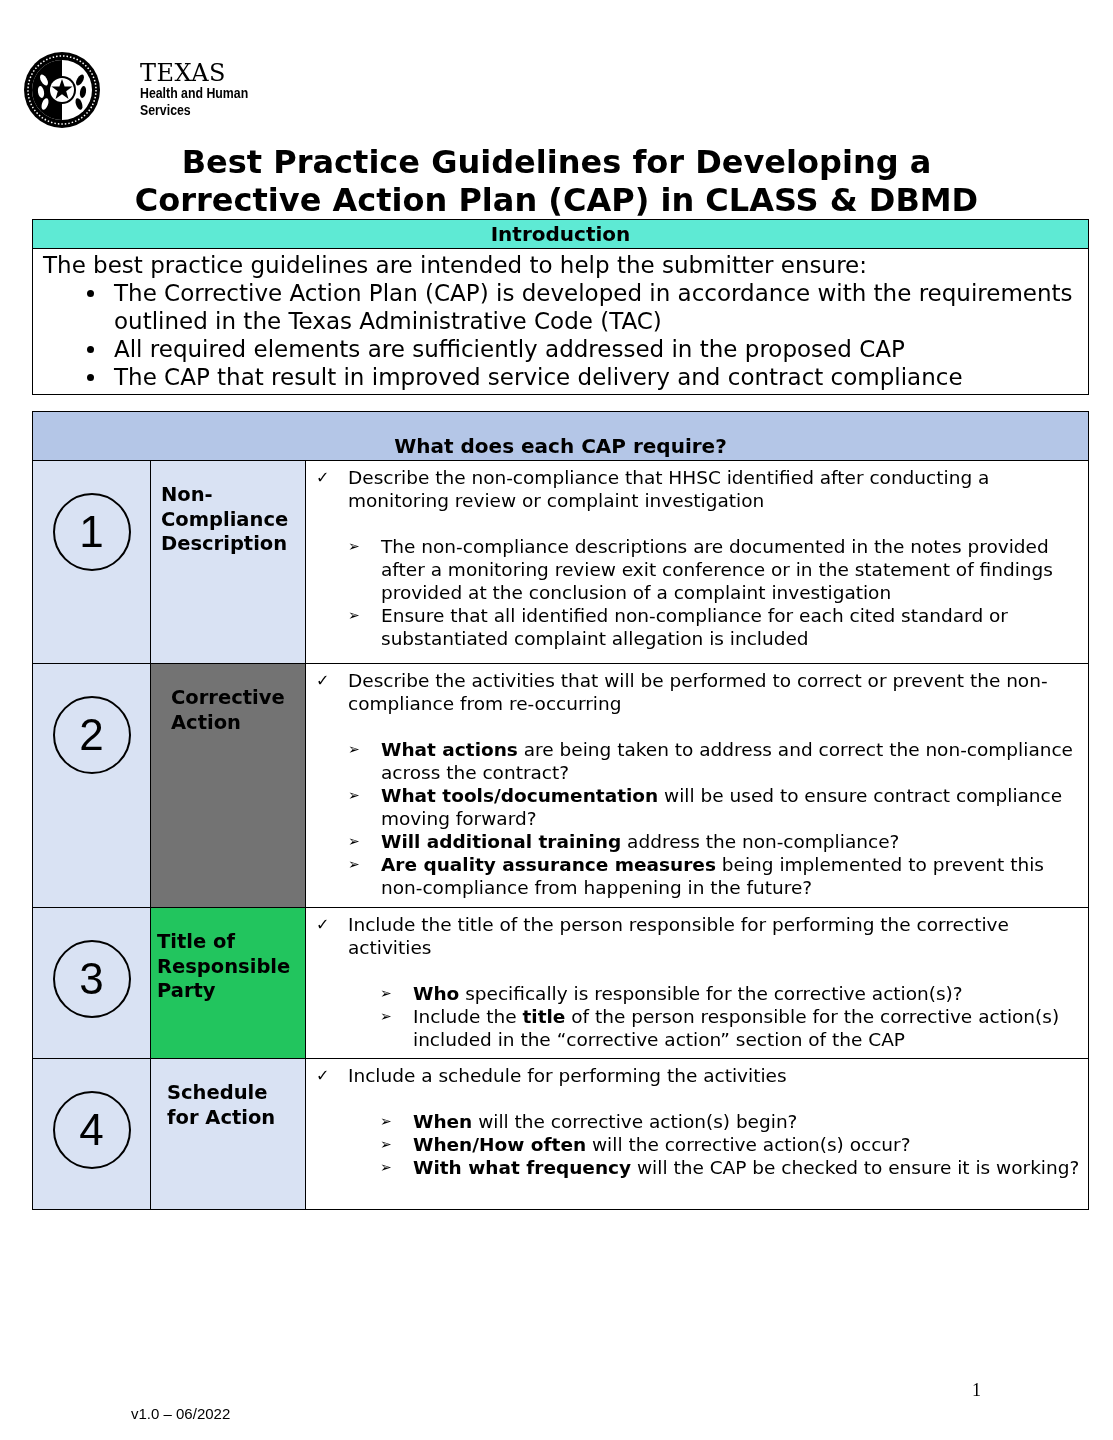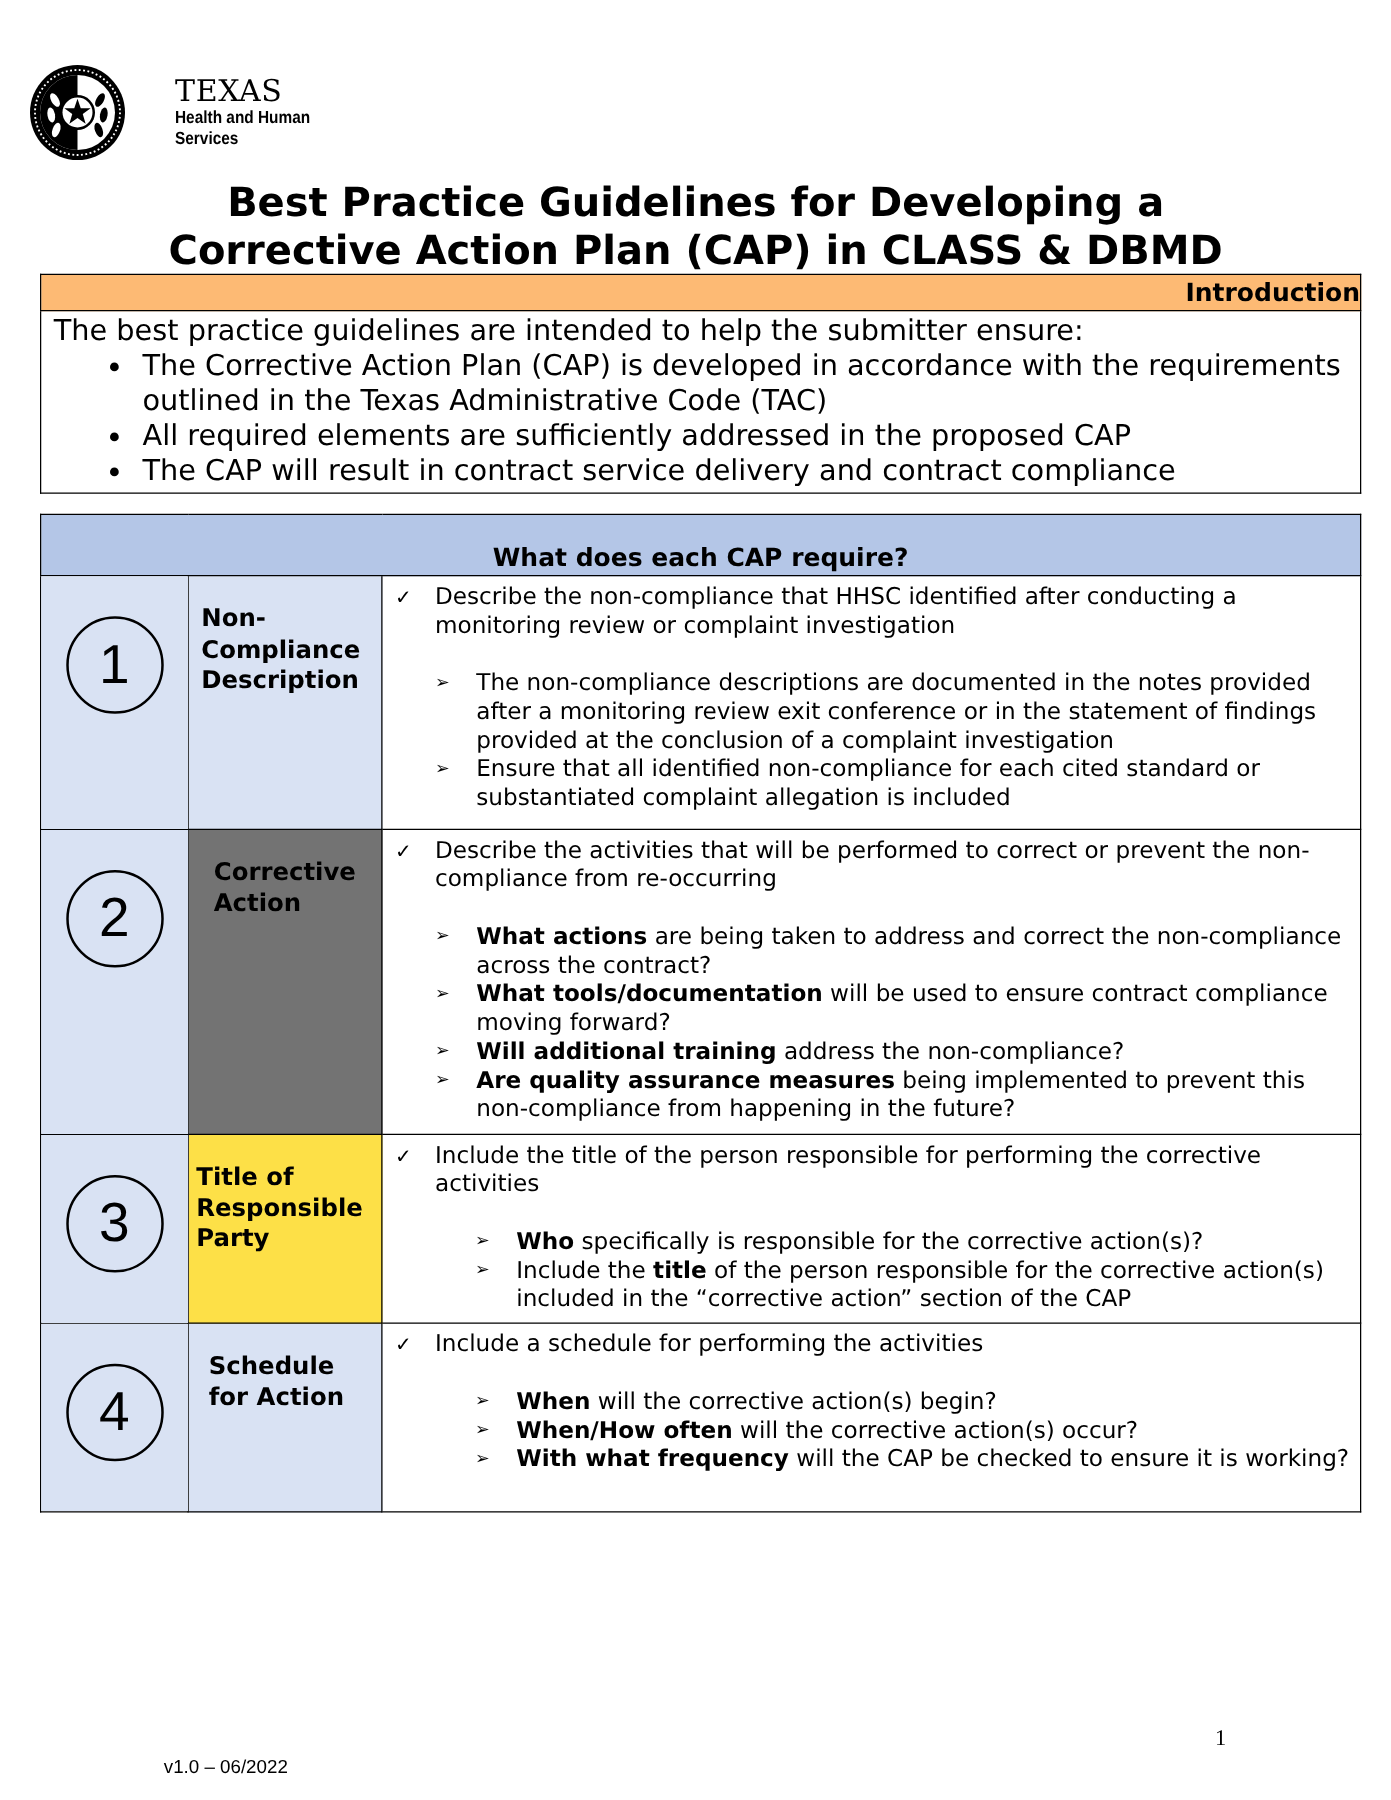"Introduction" td.band { background: #fdba74 -> #5eead4; text-align: right -> none }
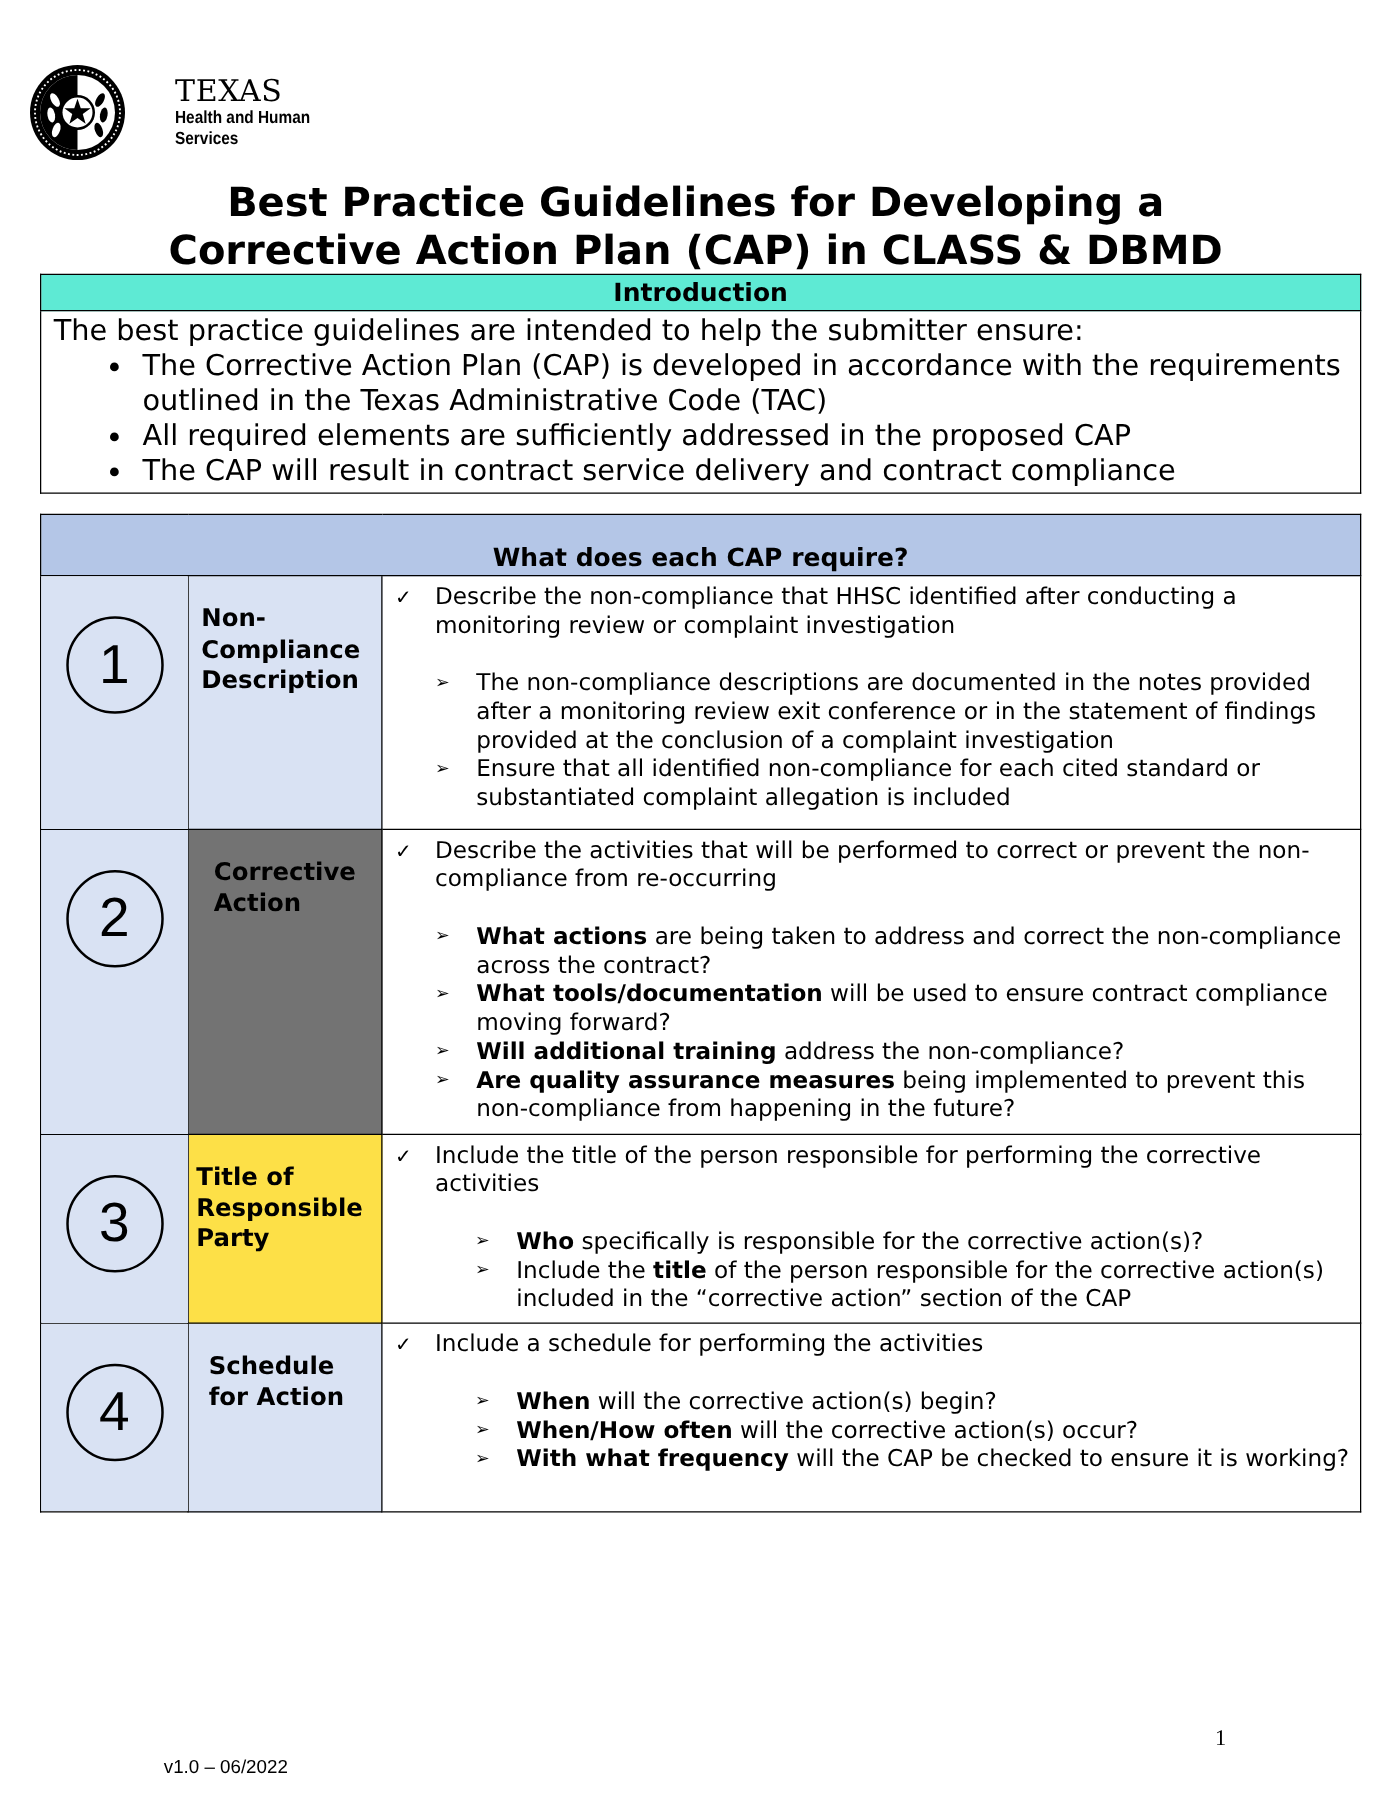"The CAP will result in" li { text: will result in contract -> that result in improved }
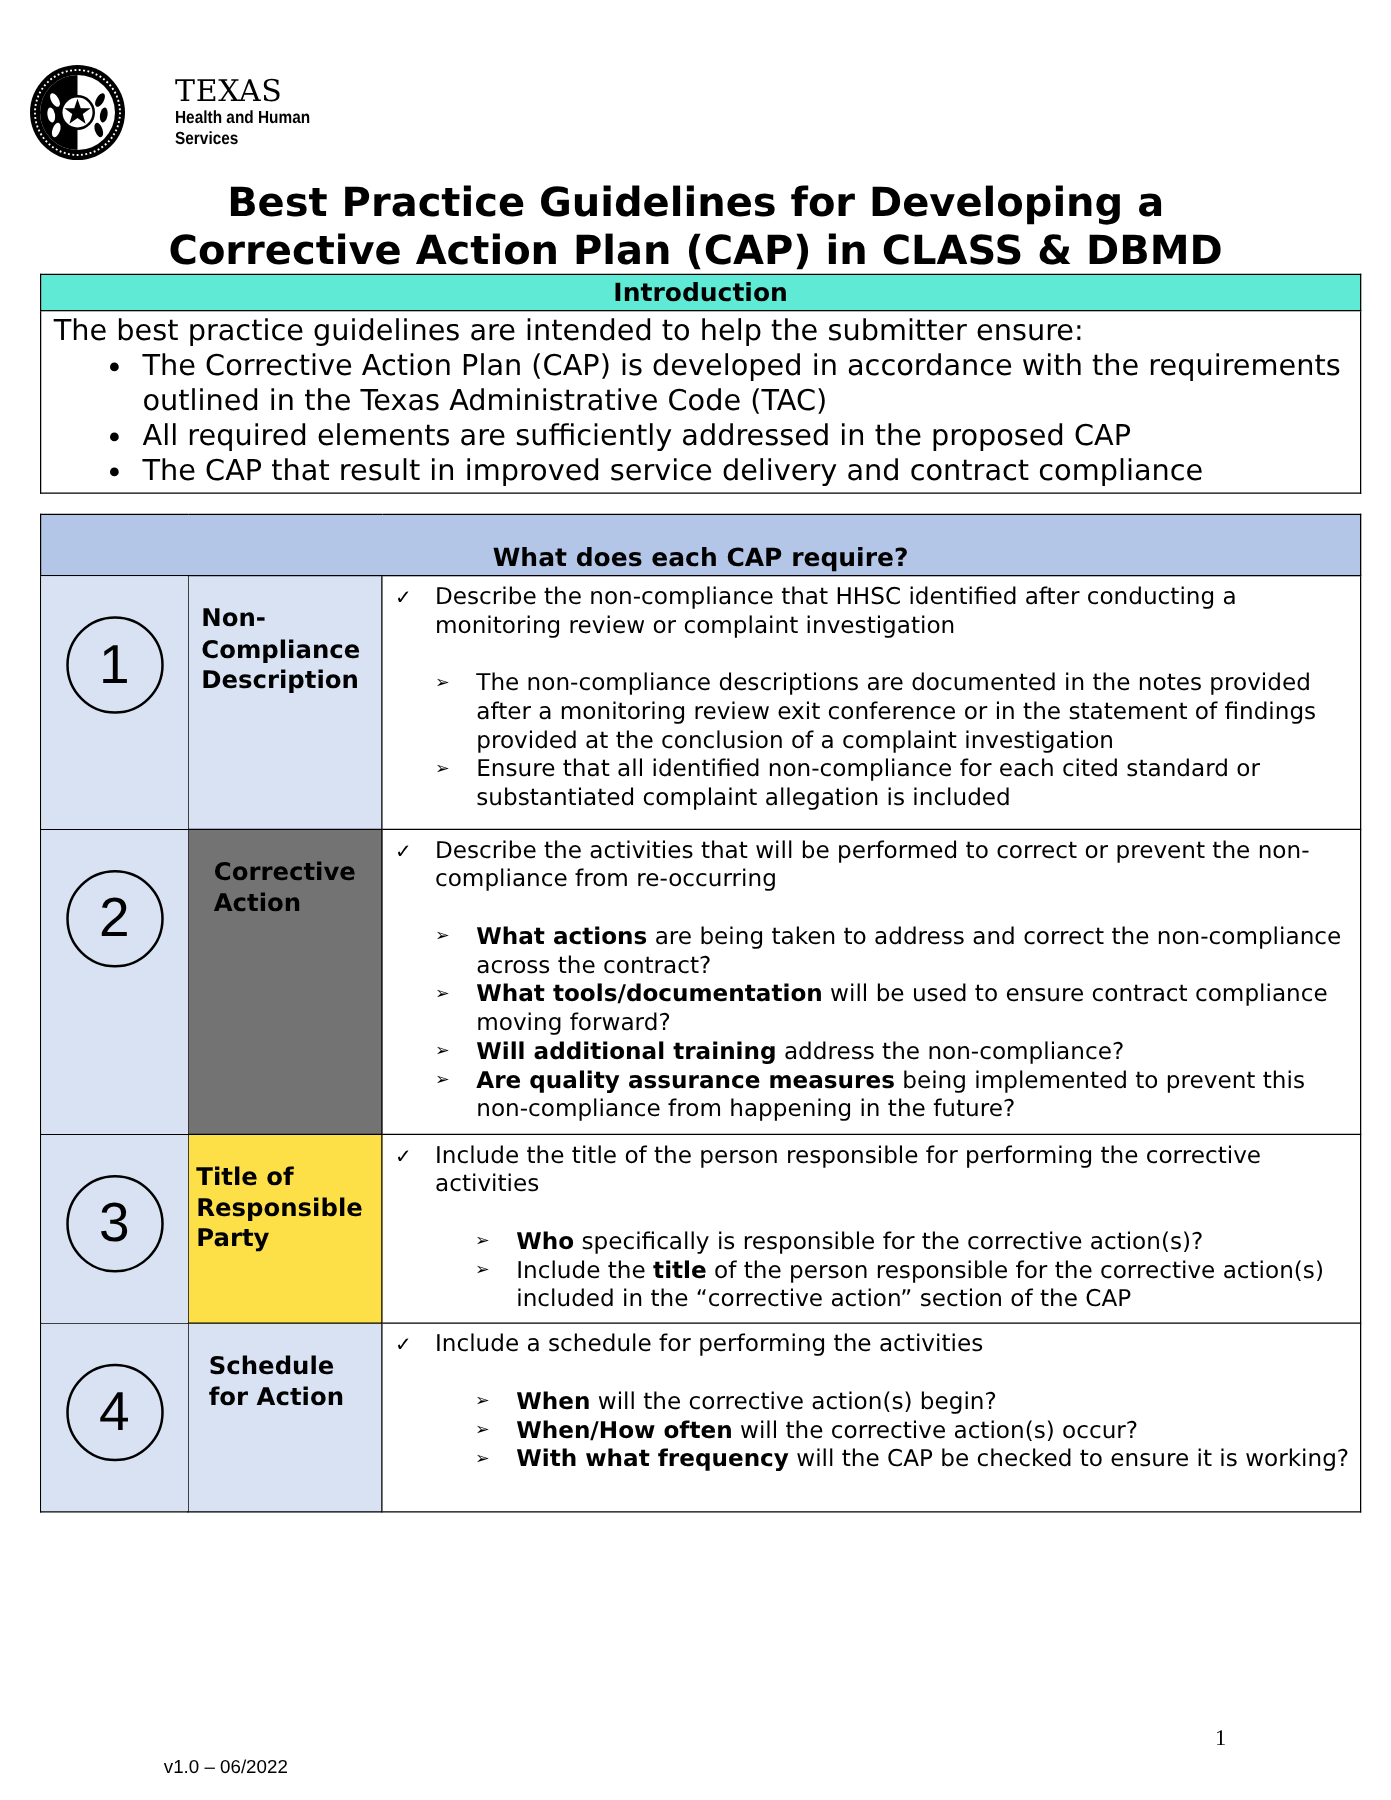"Title of Responsible Party" td.labelcell { background: #fde047 -> #22c55e }
